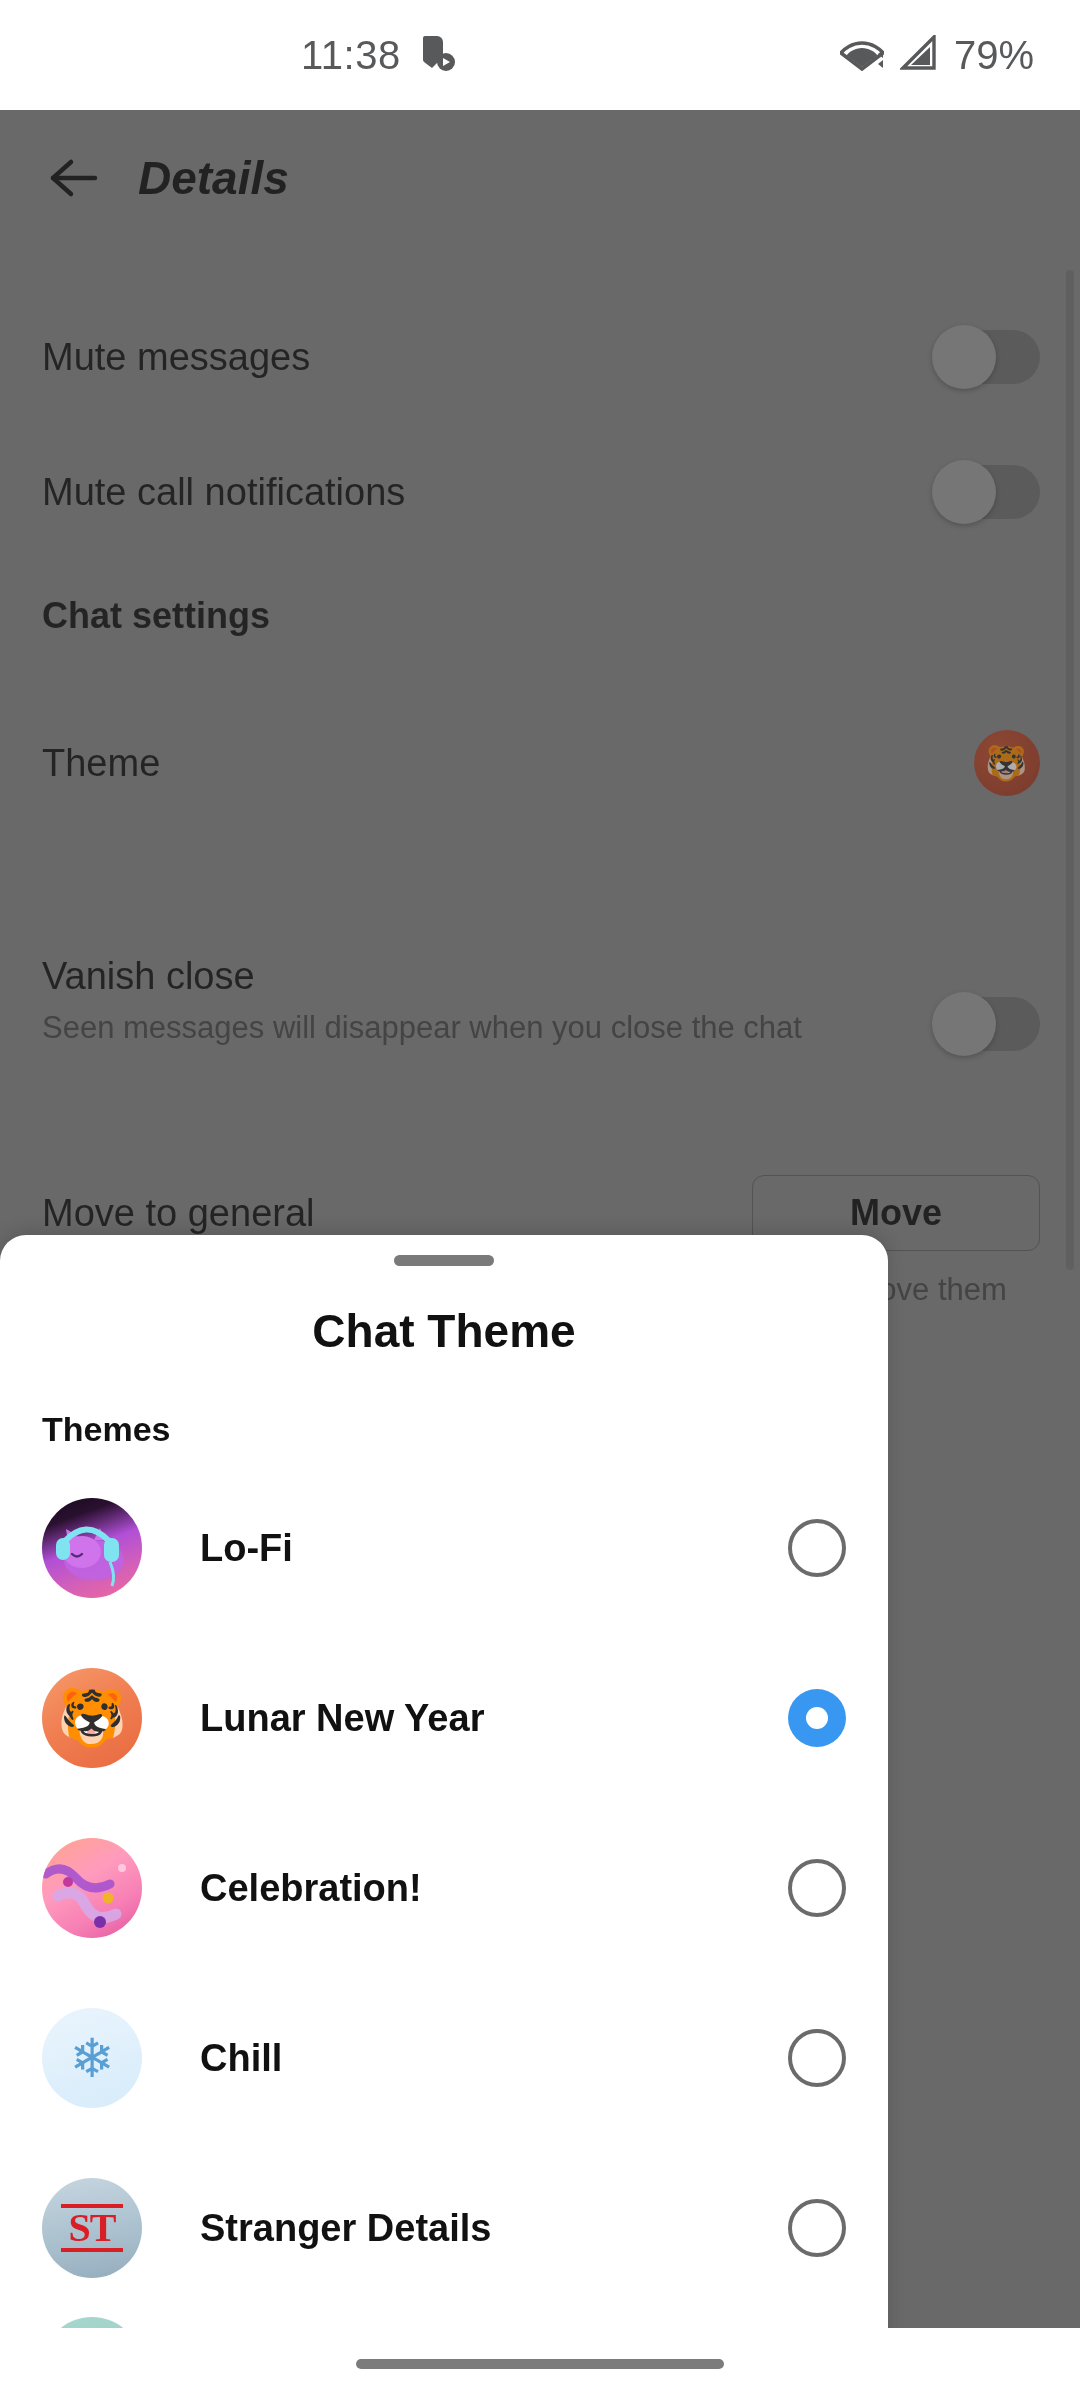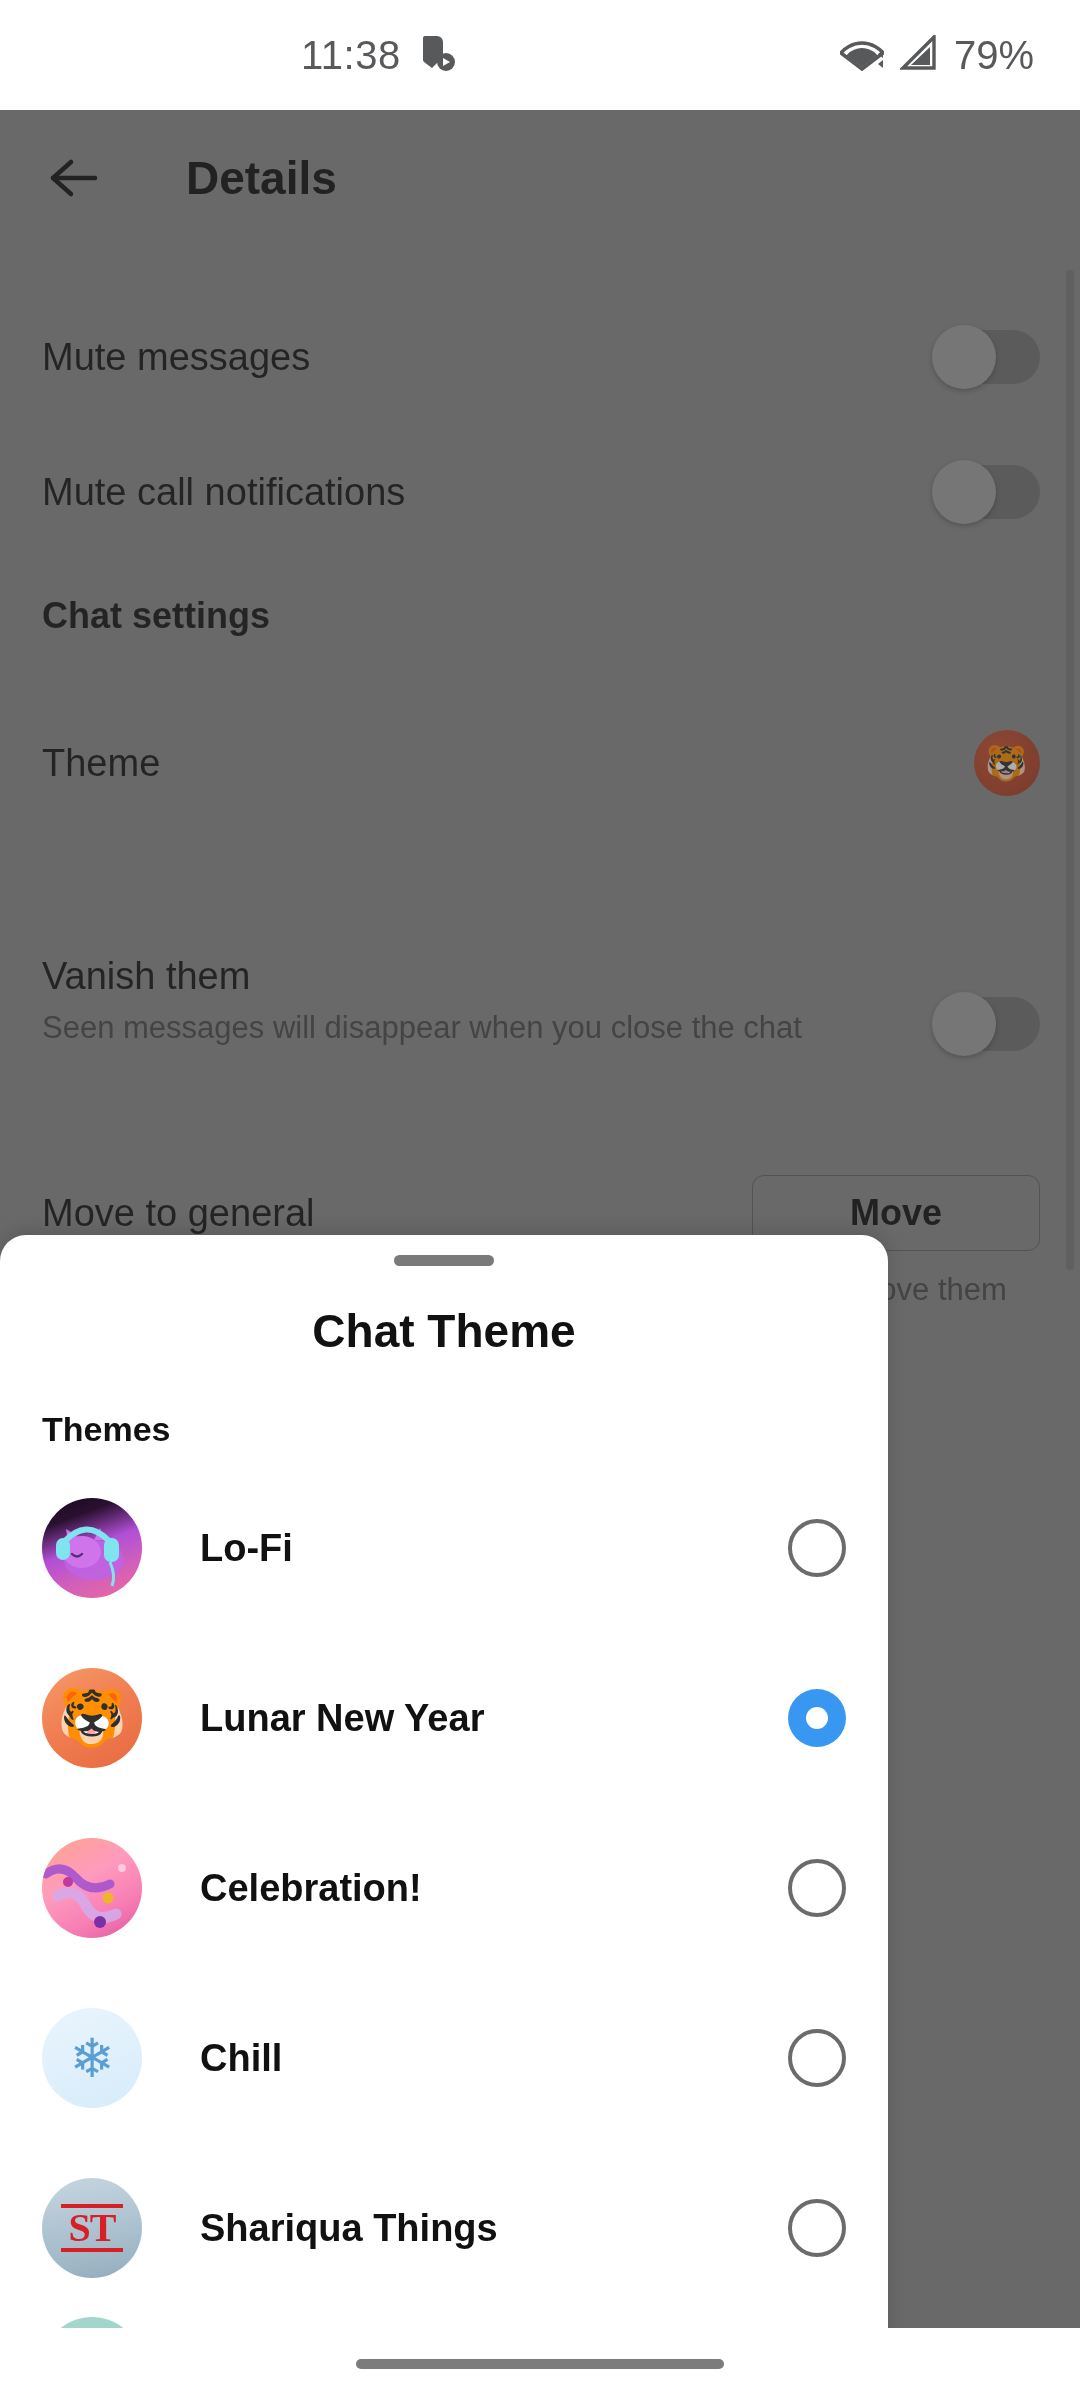"Details" #details-title { font-style: none -> italic; margin-left: 78px -> 30px }
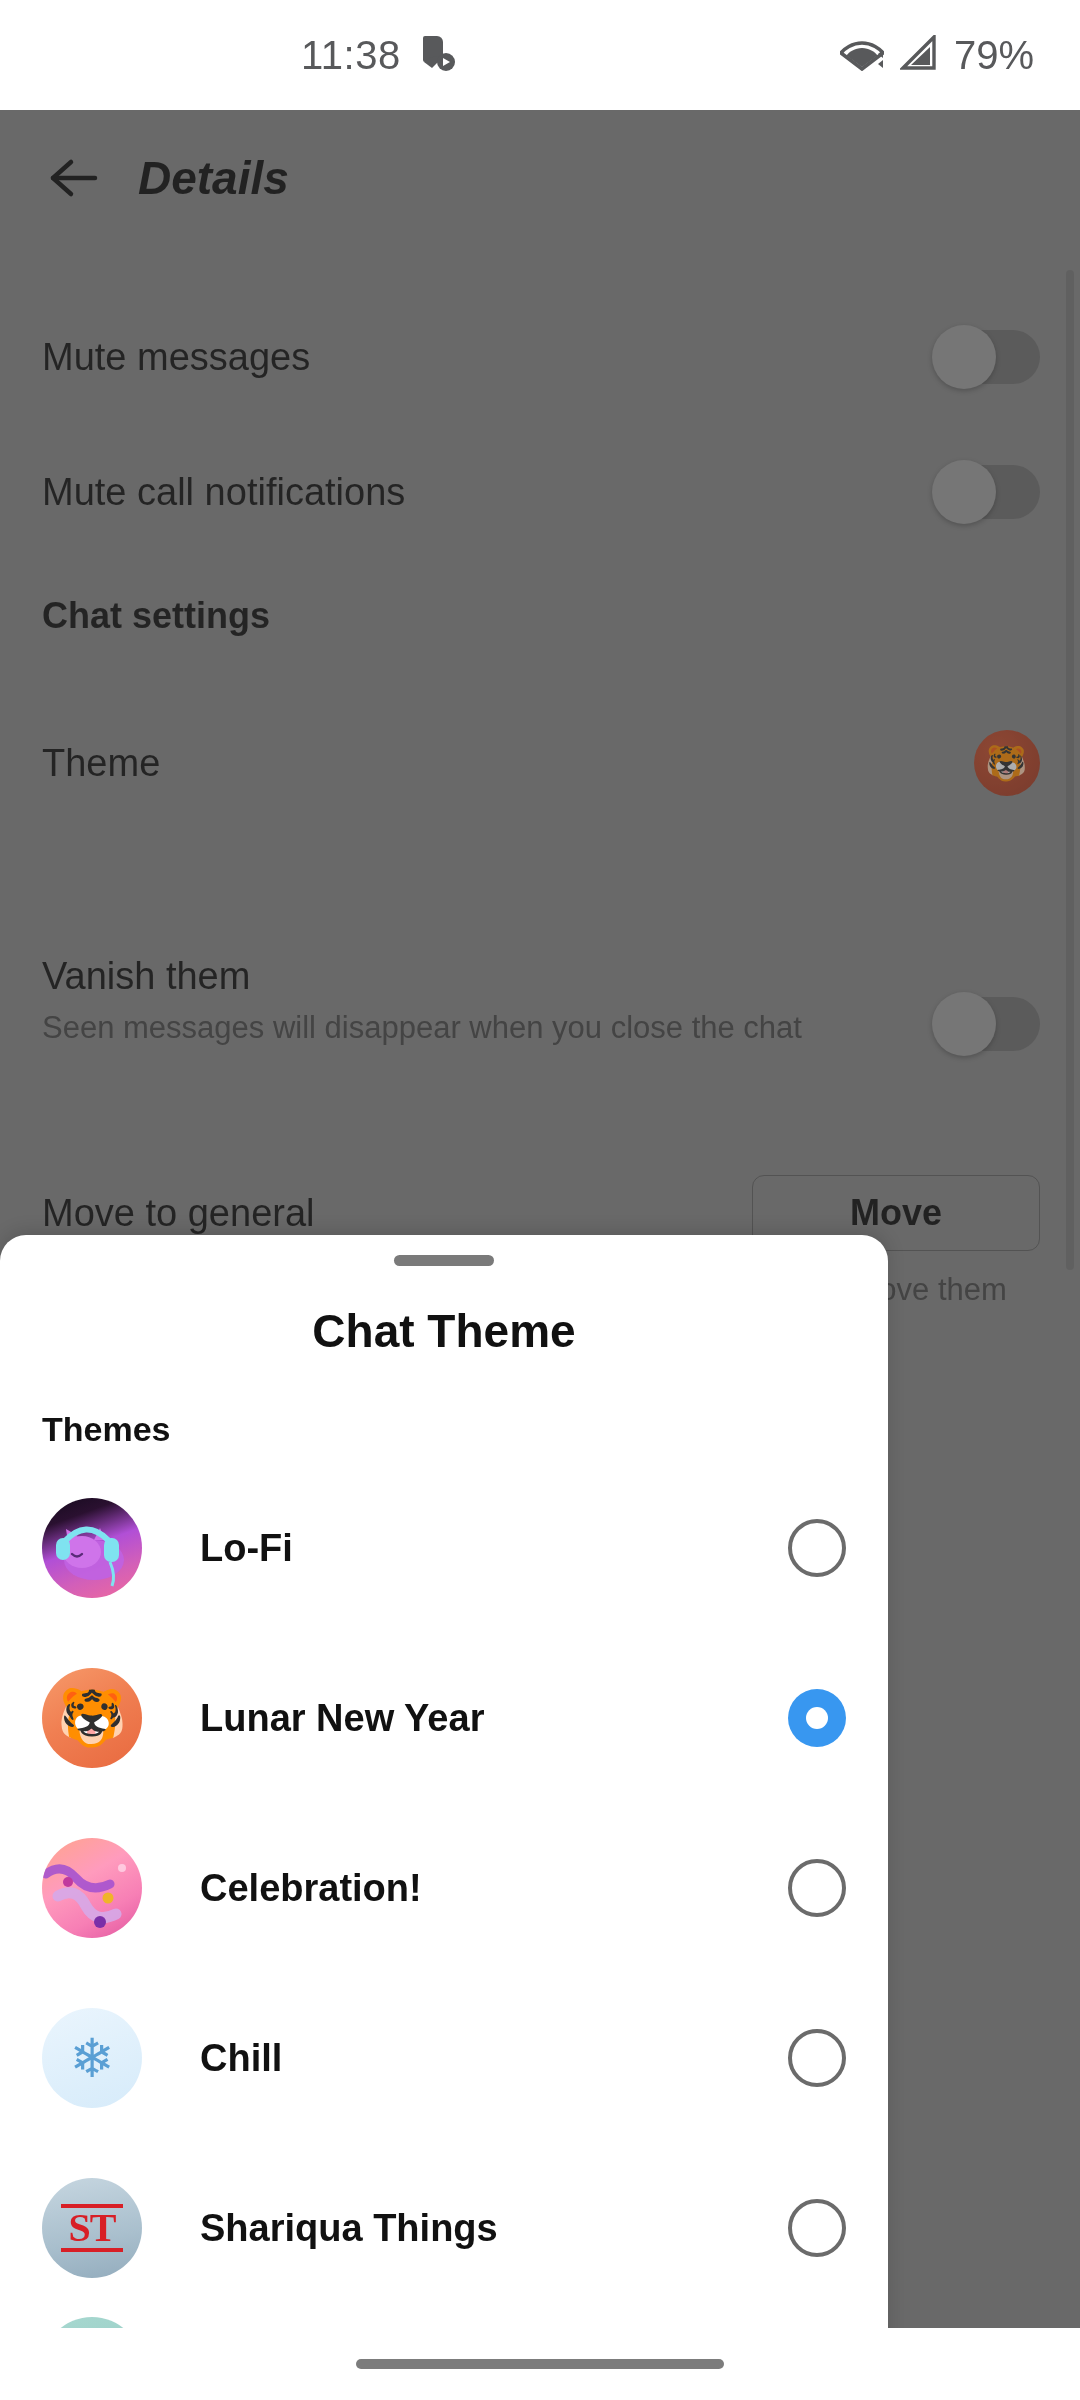"Vanish them" span.drow-label { text: them -> close }
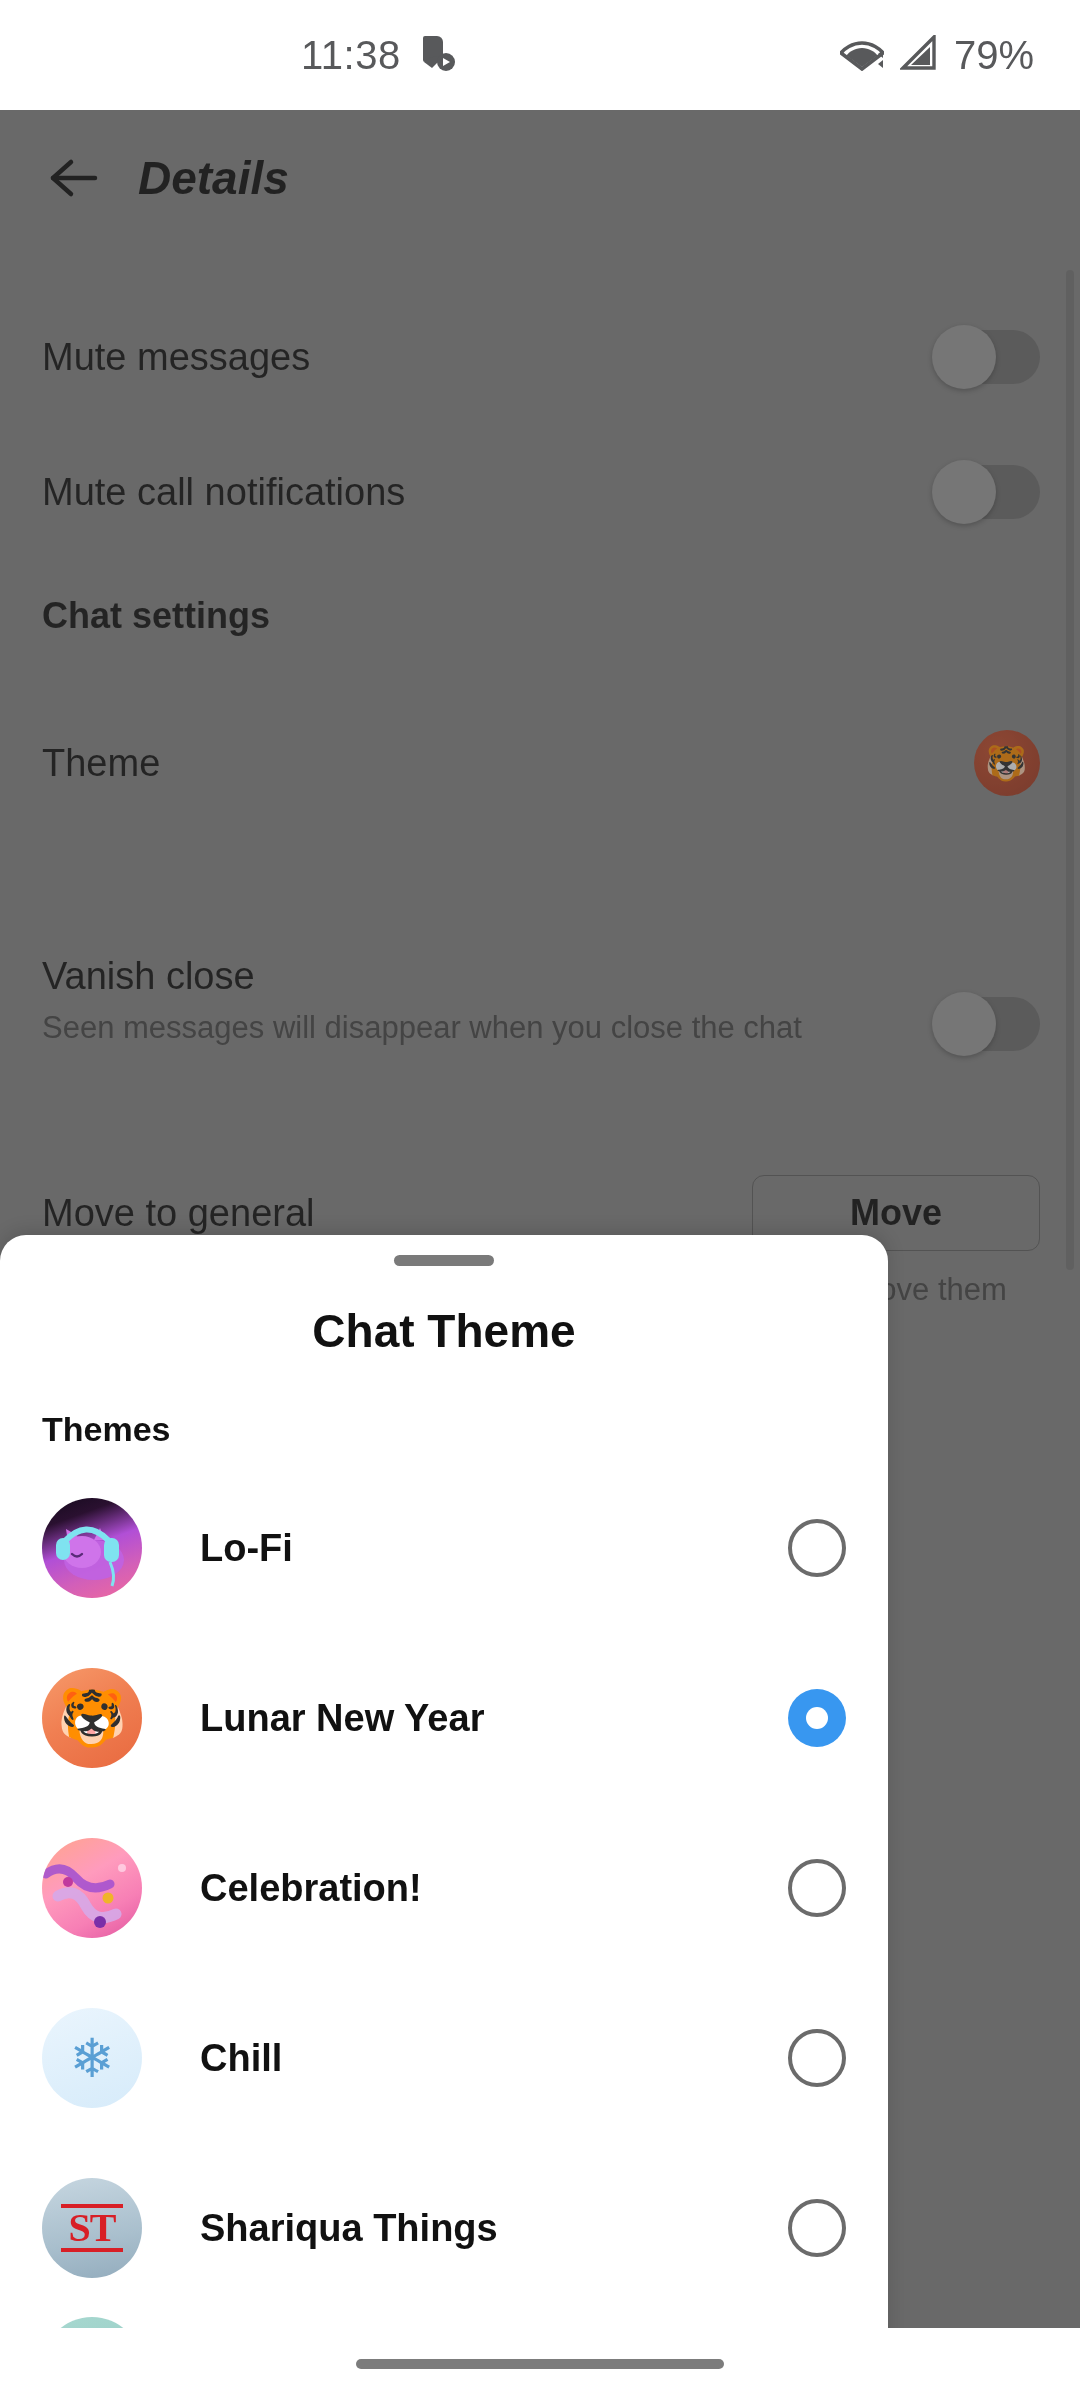"Shariqua Things" span.theme-name { text: Shariqua Things -> Stranger Details }
